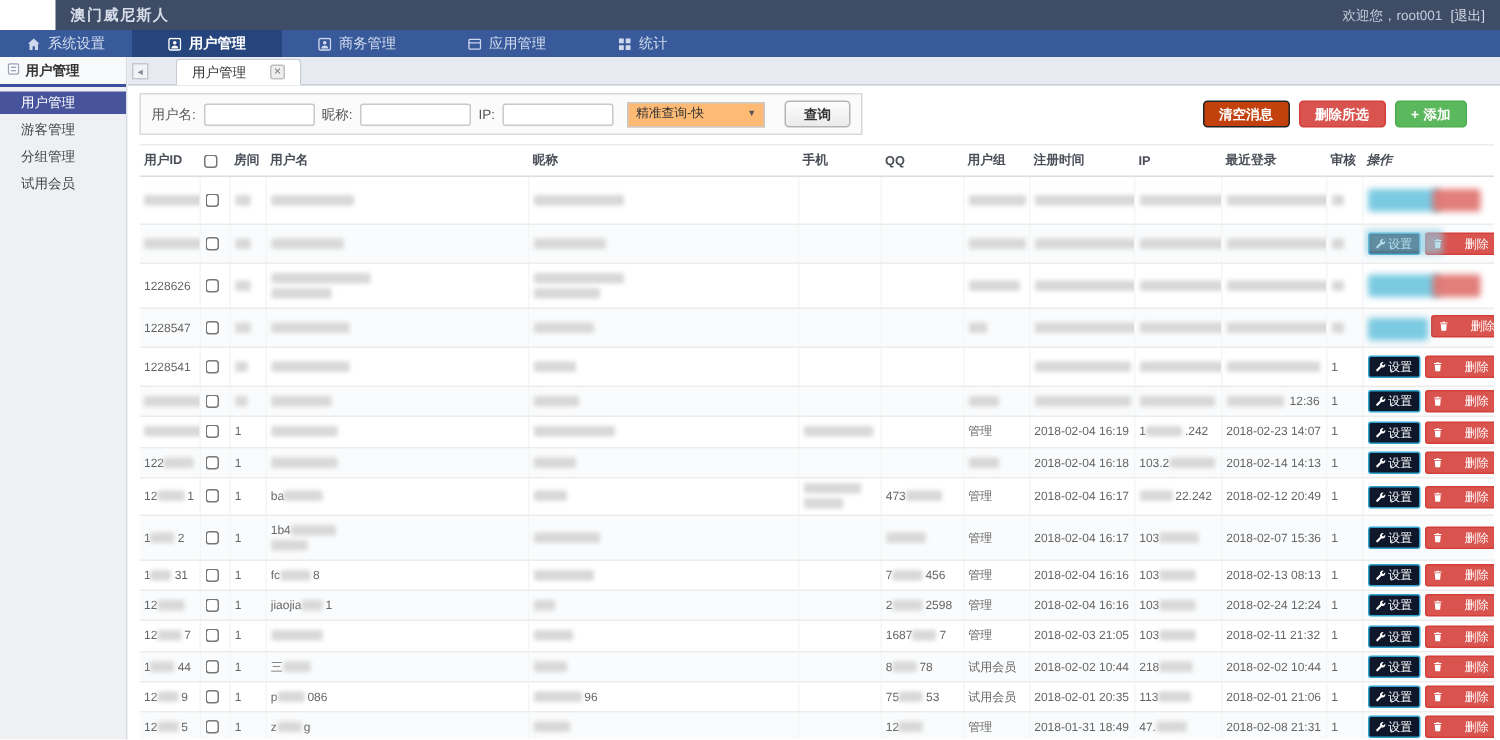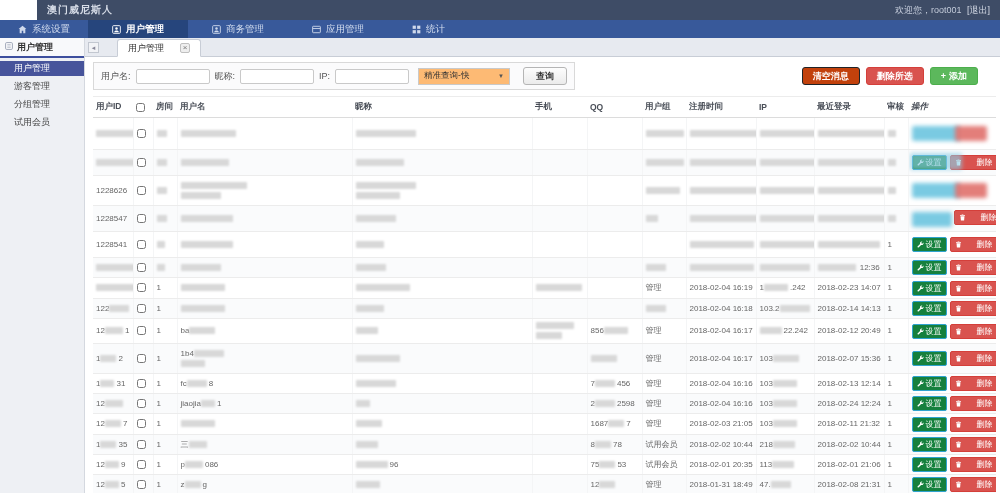"设置" .btn-set { background: #15803d -> #0f172a }
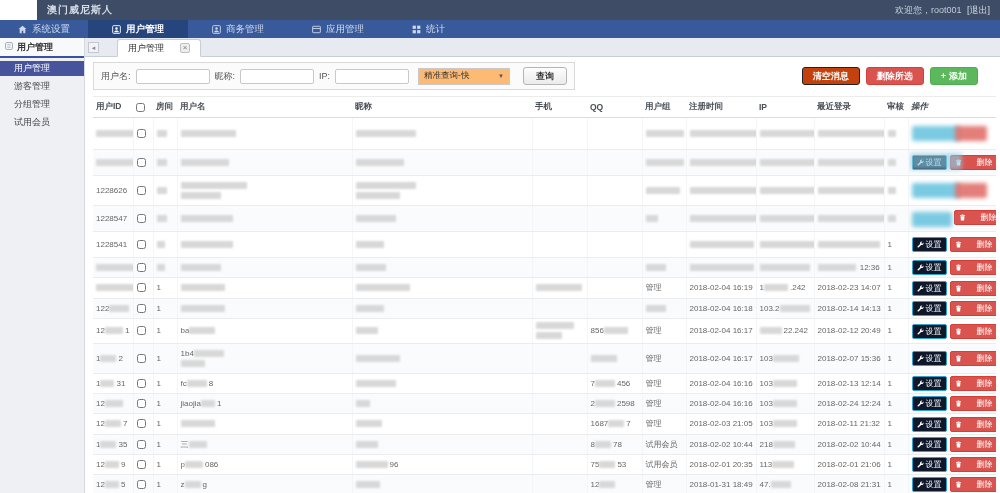"856" span { text: 856 -> 473 }
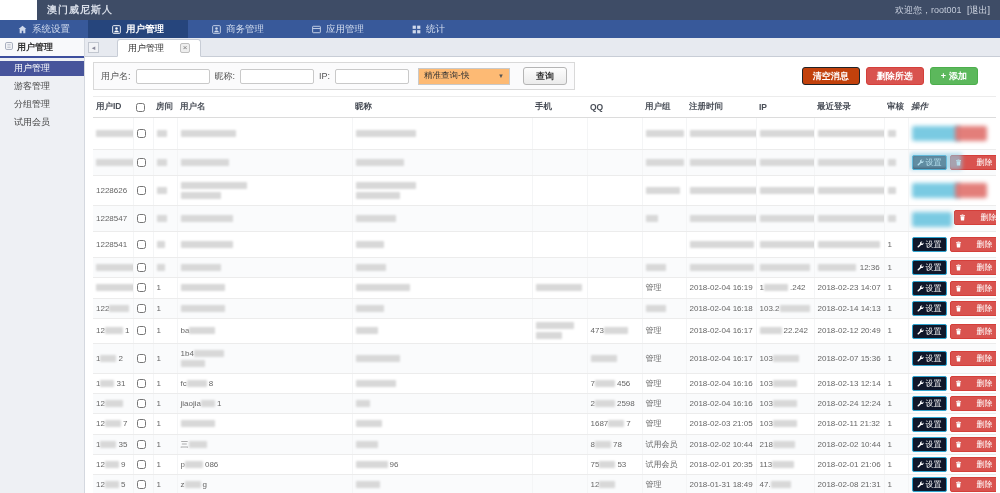"2018-02-13 12:14" span { text: 12:14 -> 08:13 }
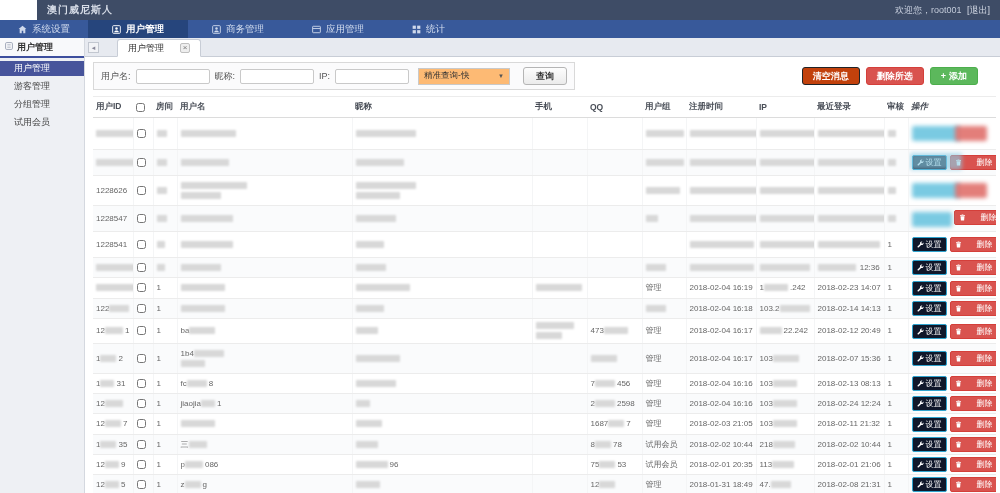"35" span { text: 35 -> 44 }
